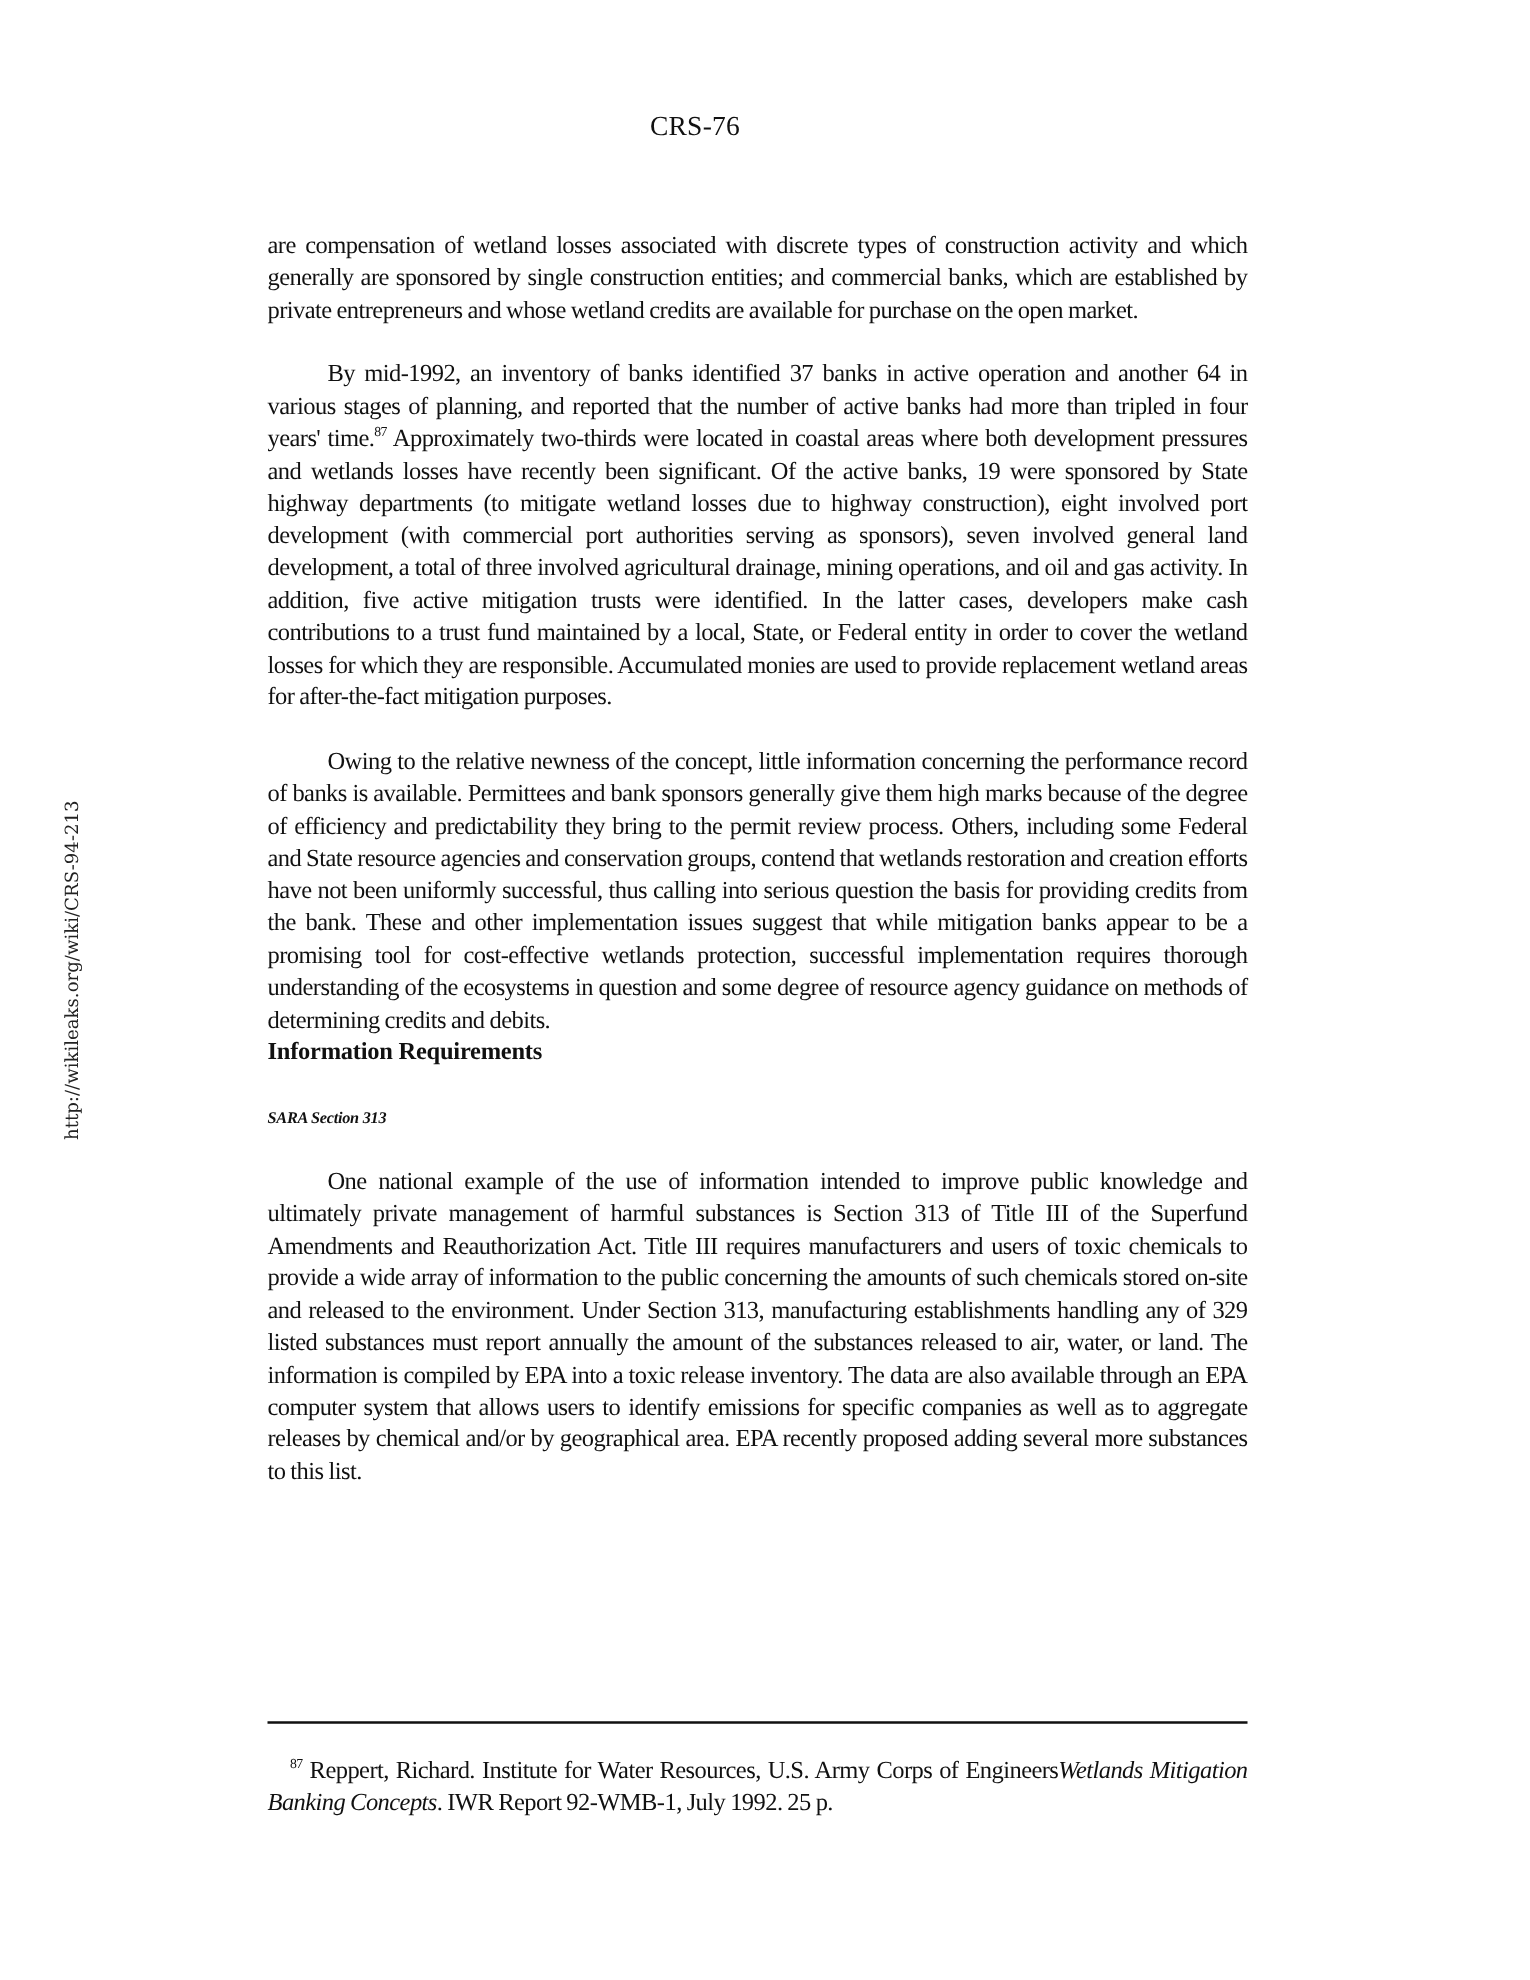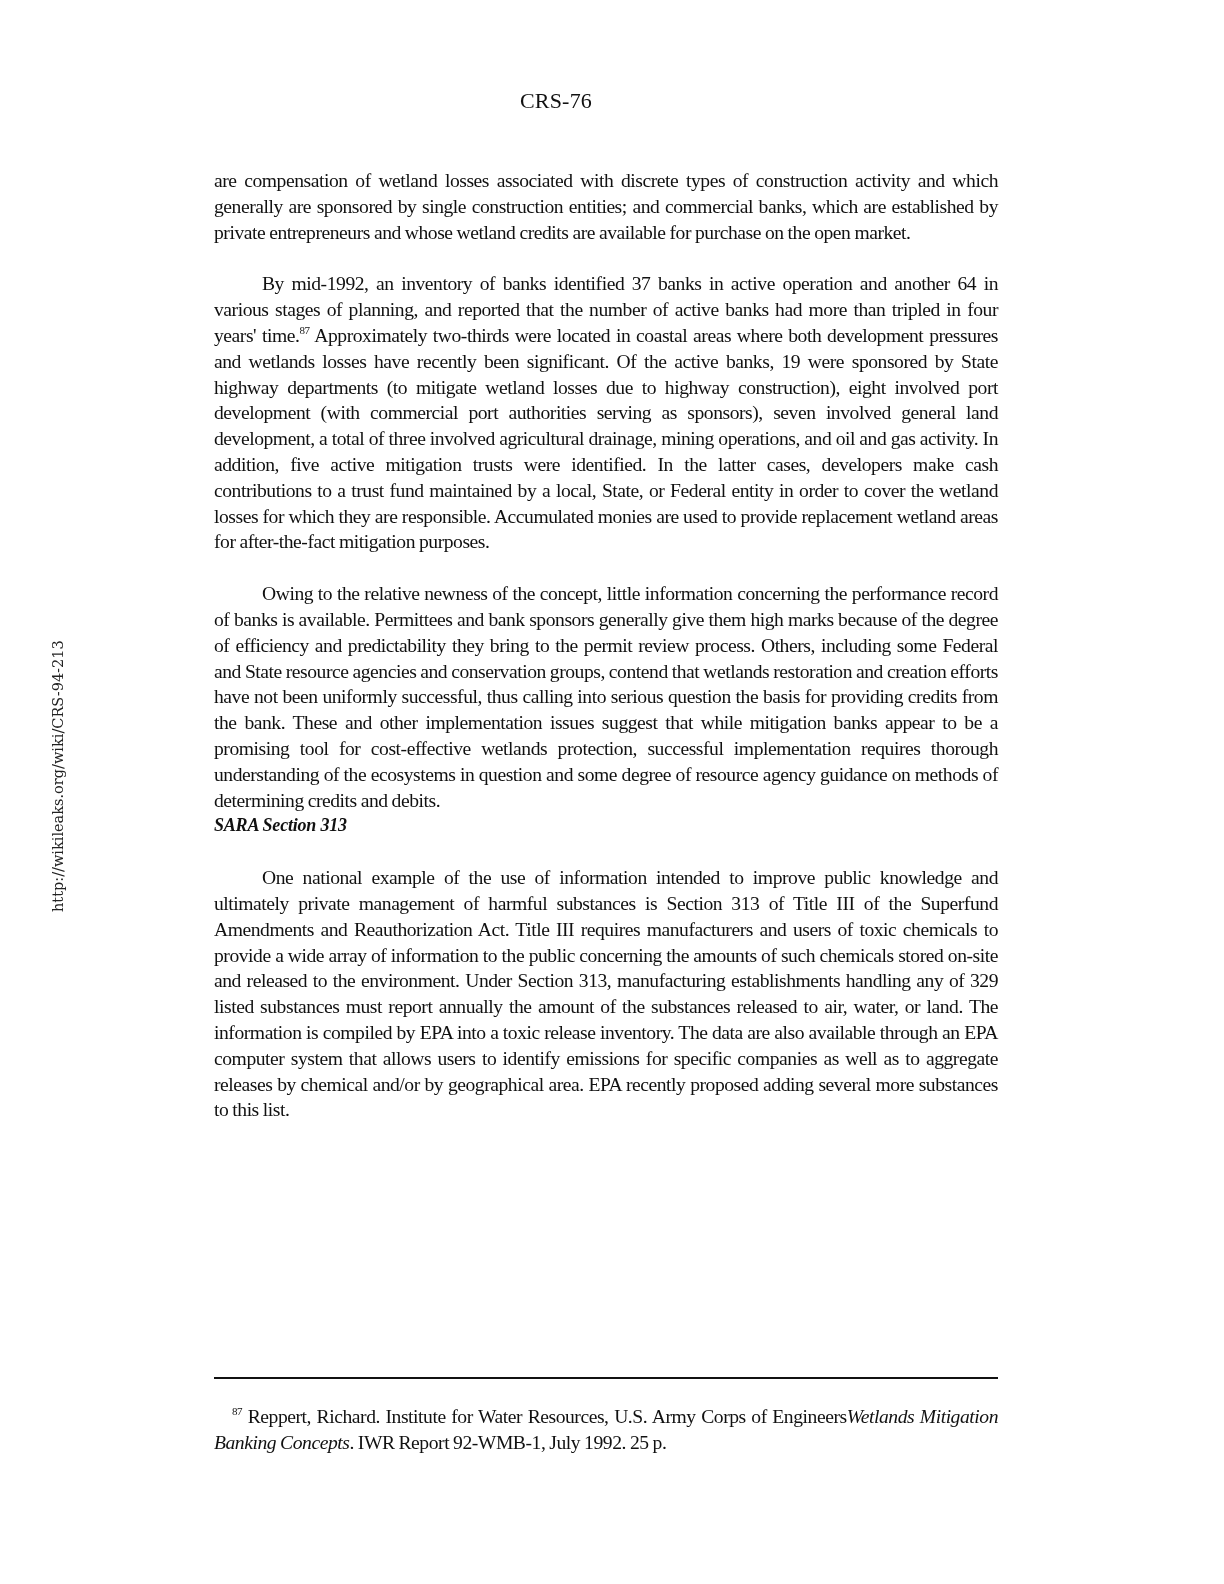"are compensation of wetland losses" .content { top: 168px -> 184px }
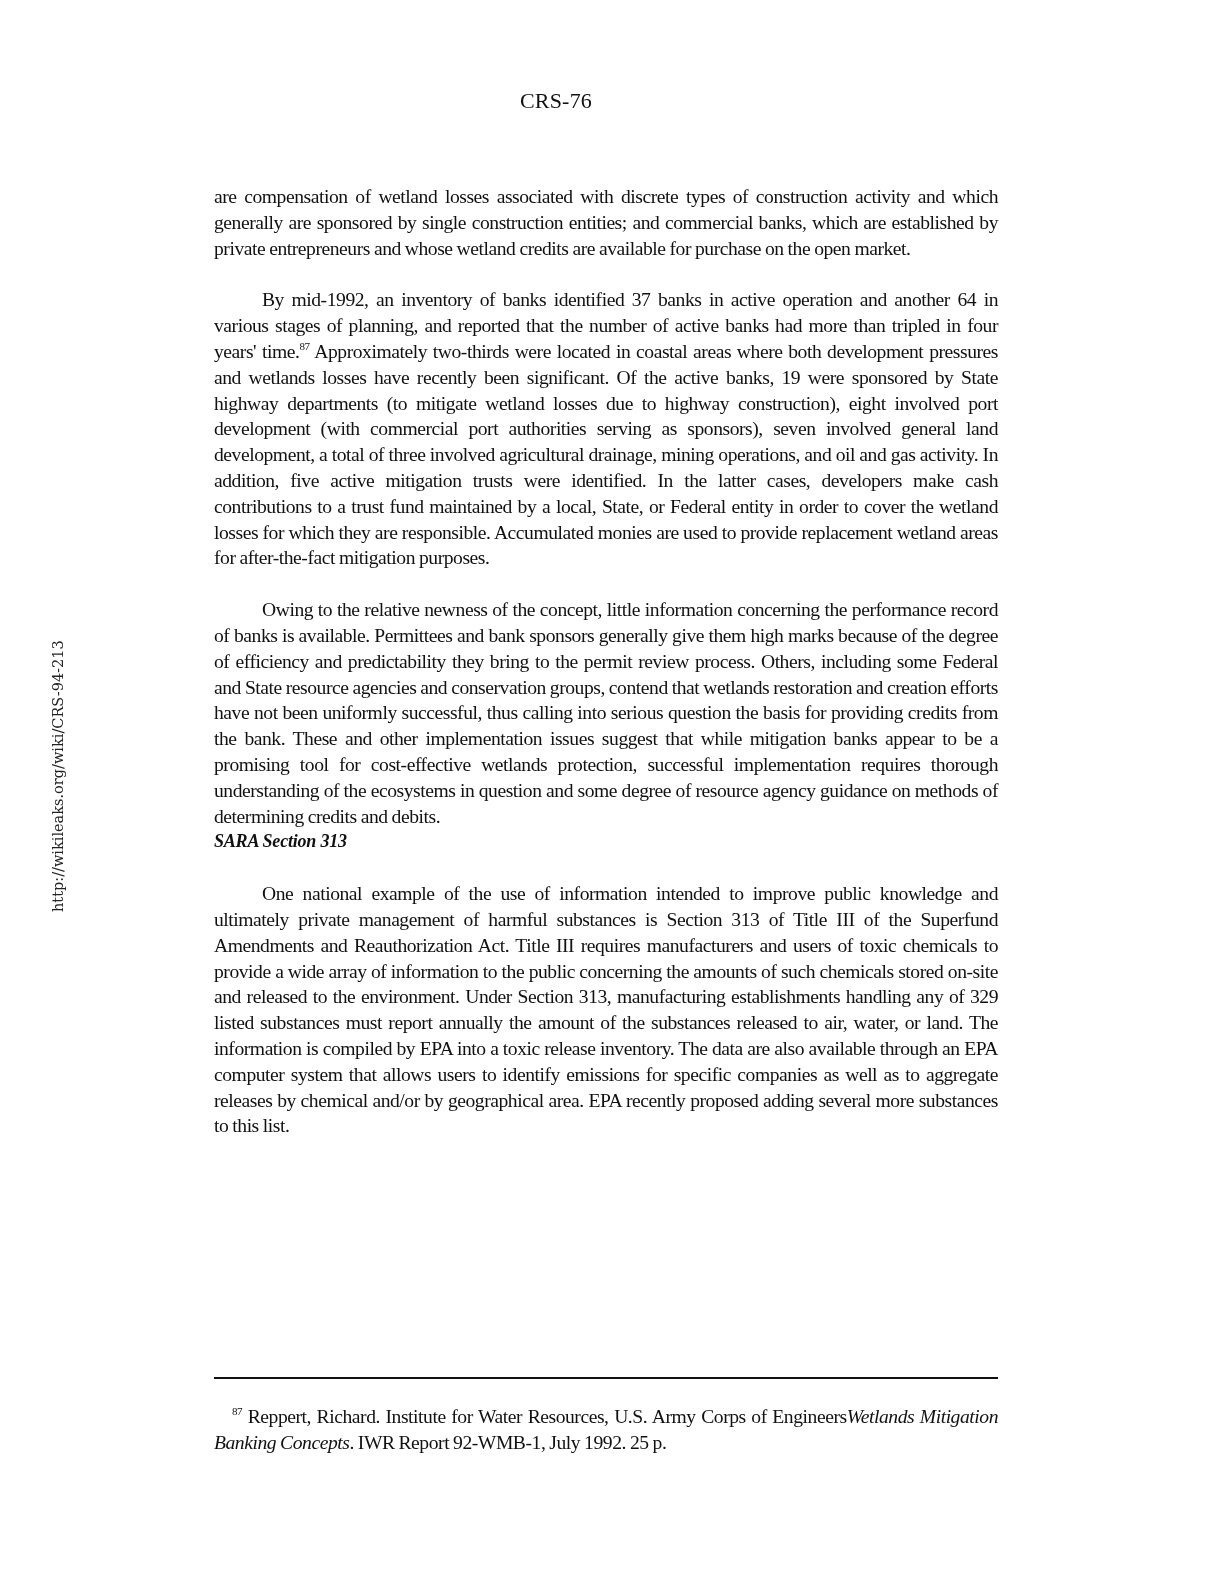"Information Requirements" h2.section { html: none -> <h2>Information Requirements</h2> }
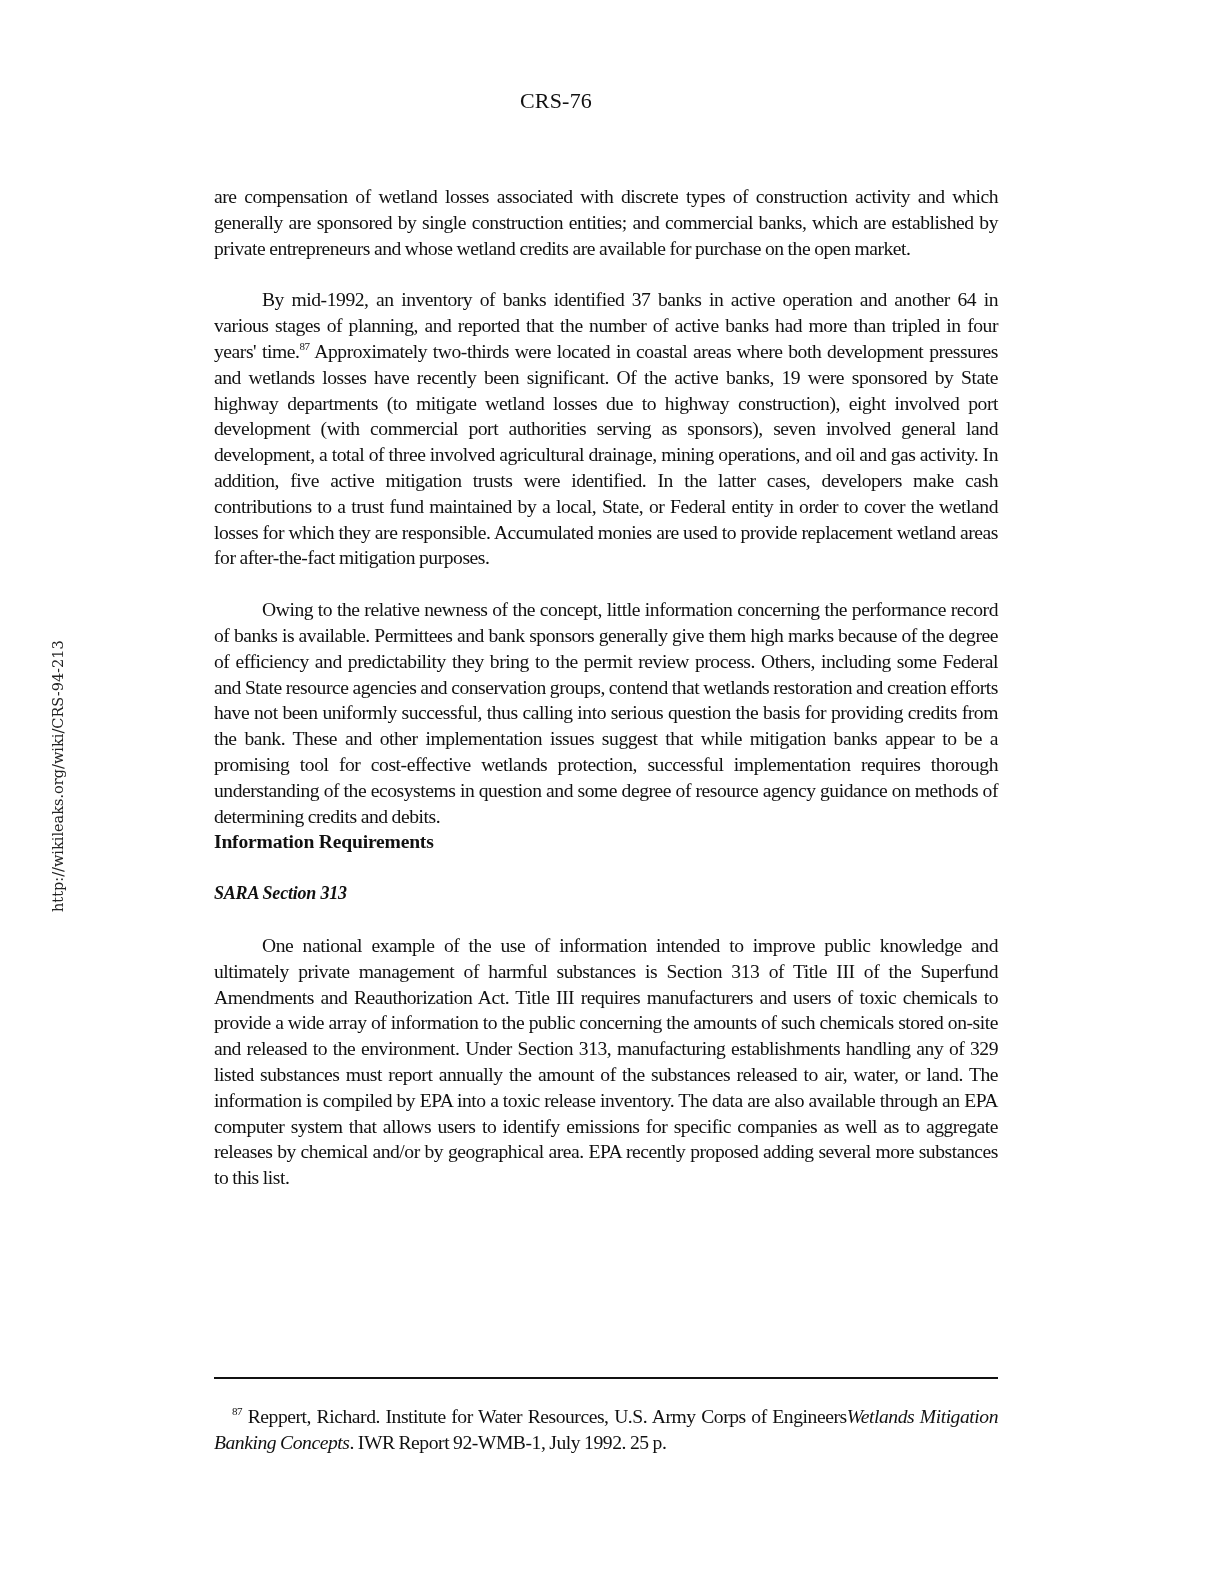"SARA Section 313" h3.subsection { font-size: 18px -> 13px }
